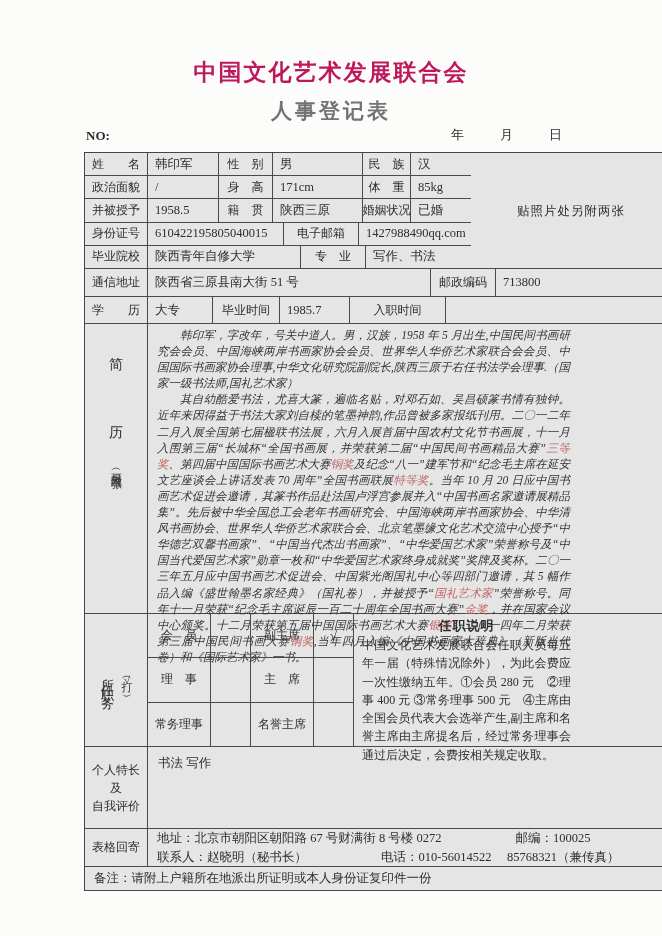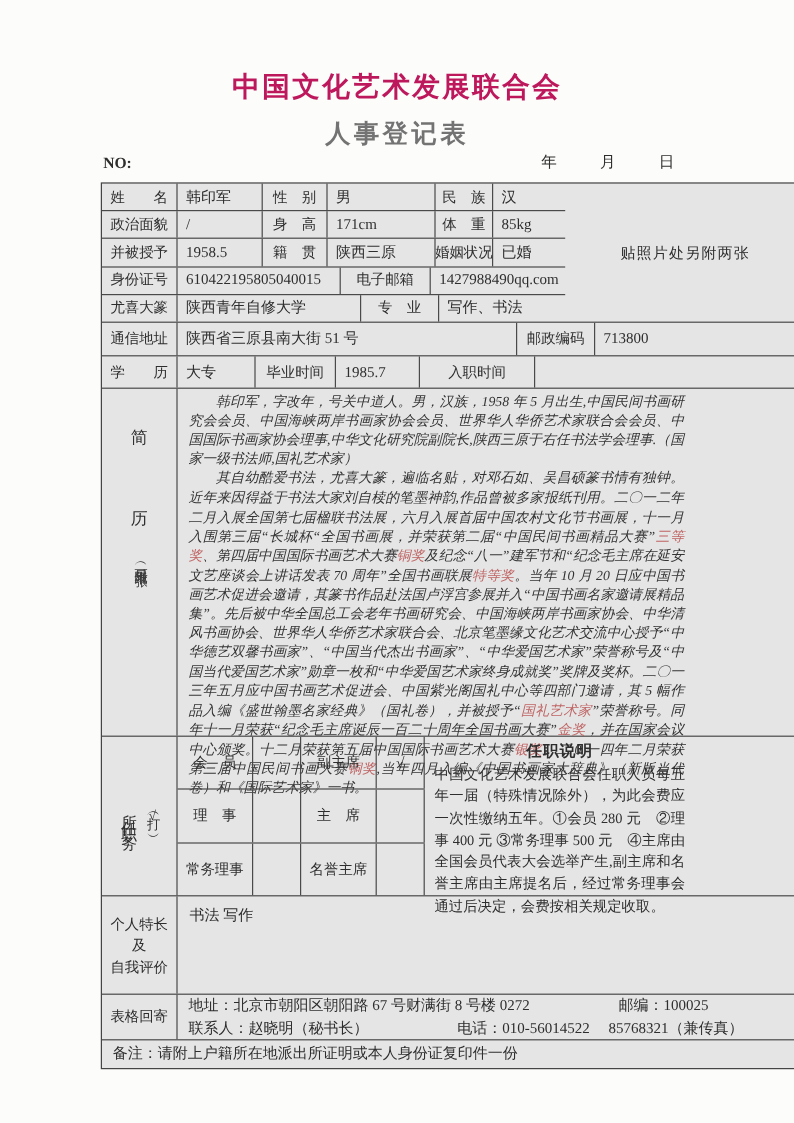"尤喜大篆" div.c { text: 尤喜大篆 -> 毕业院校 }
